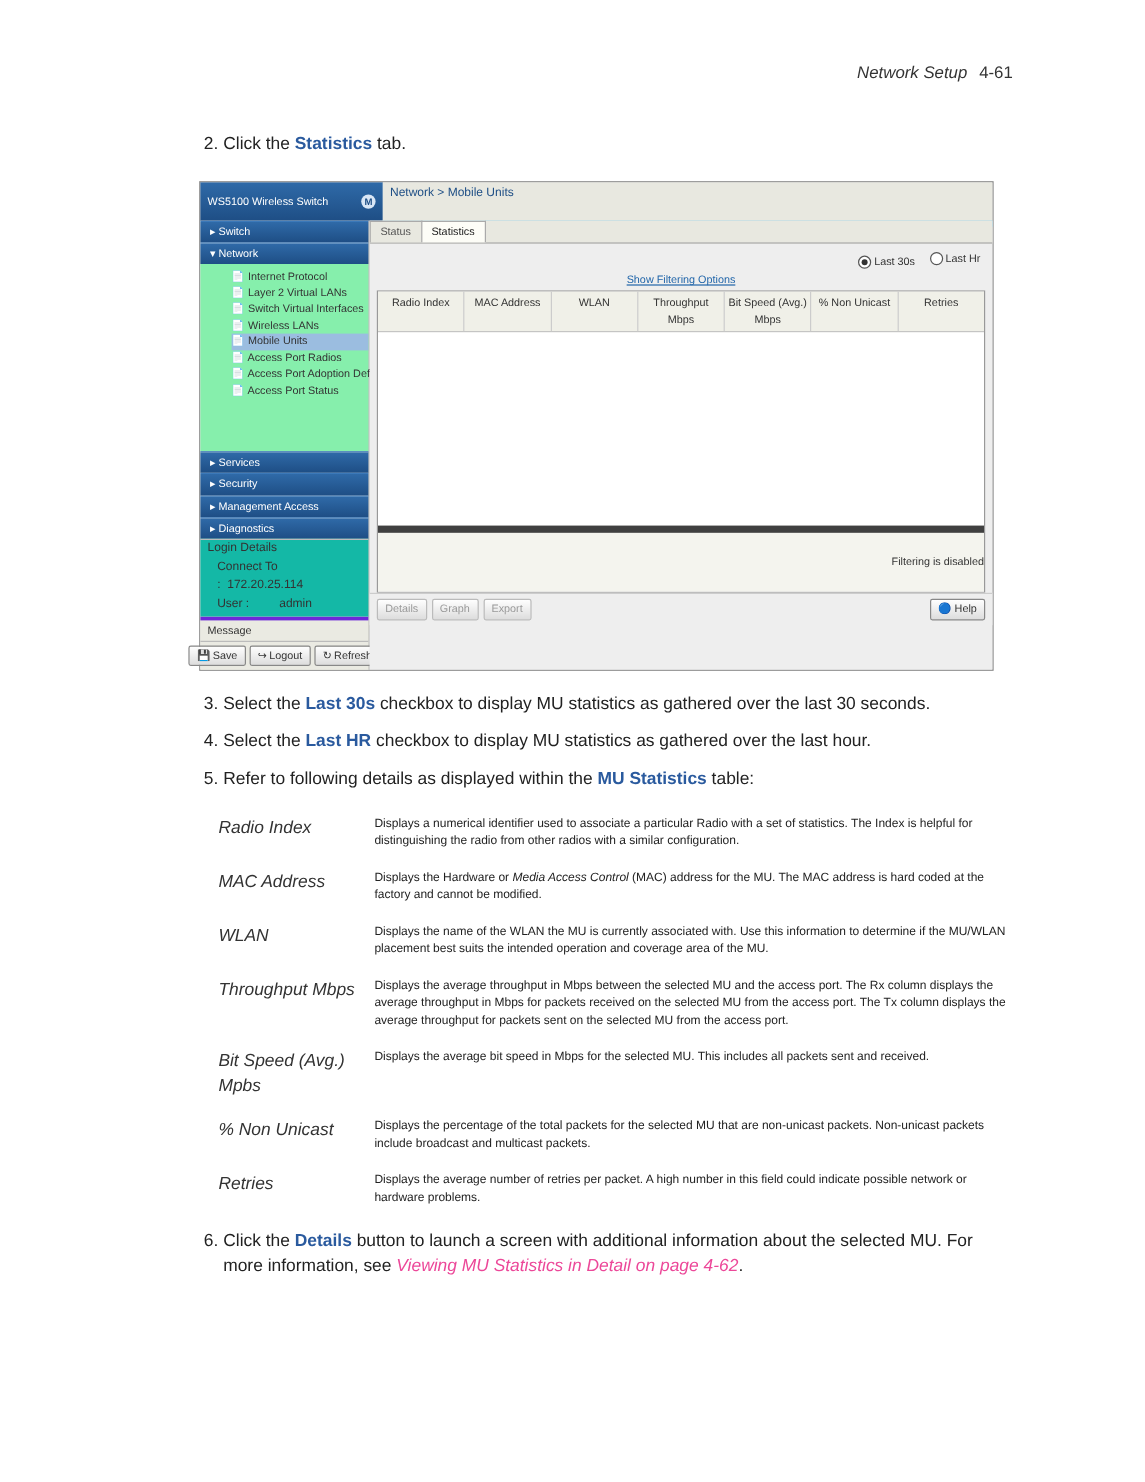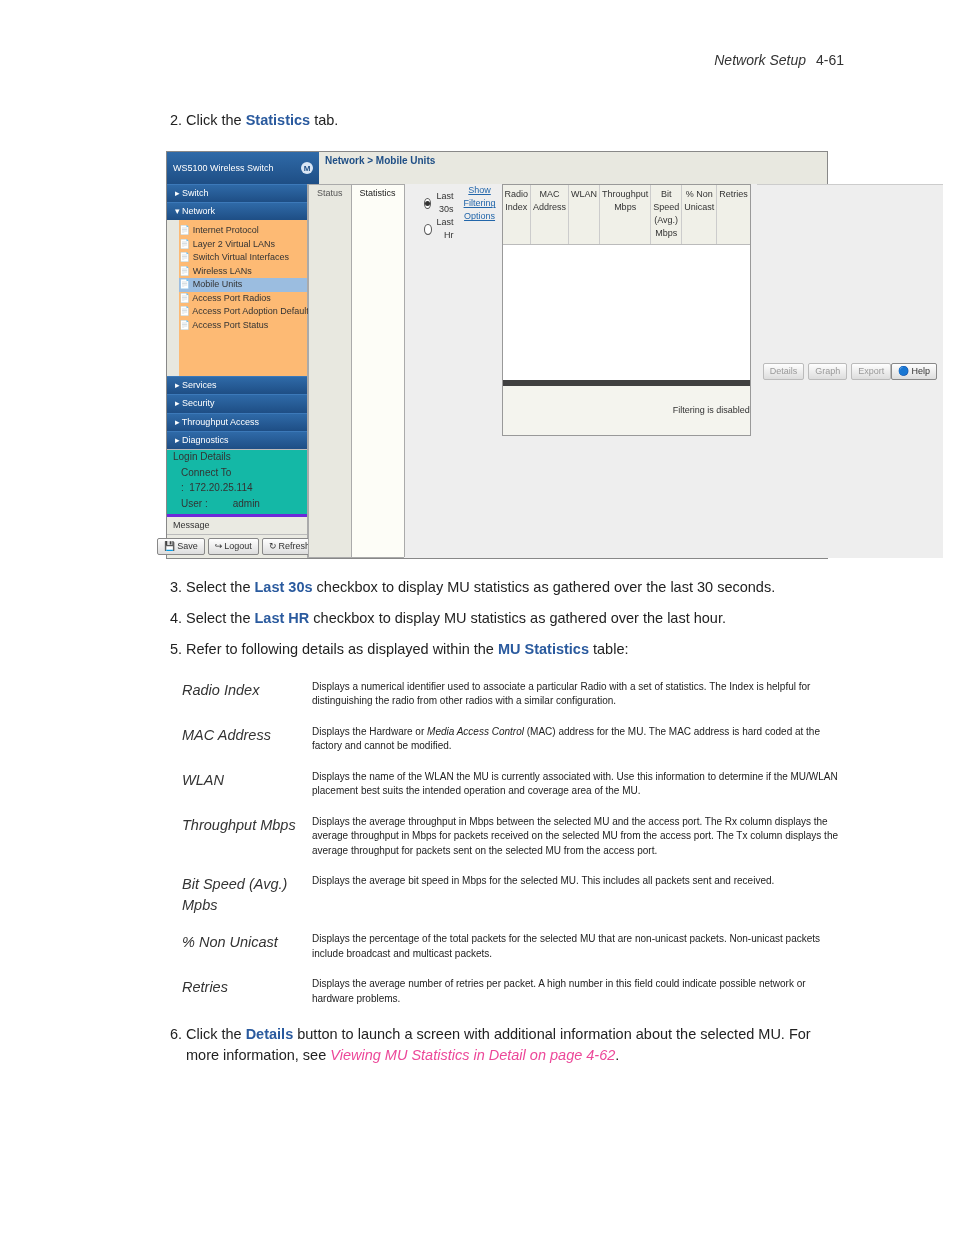"Network > Mobile Units" .bc { font-weight: bold -> normal }
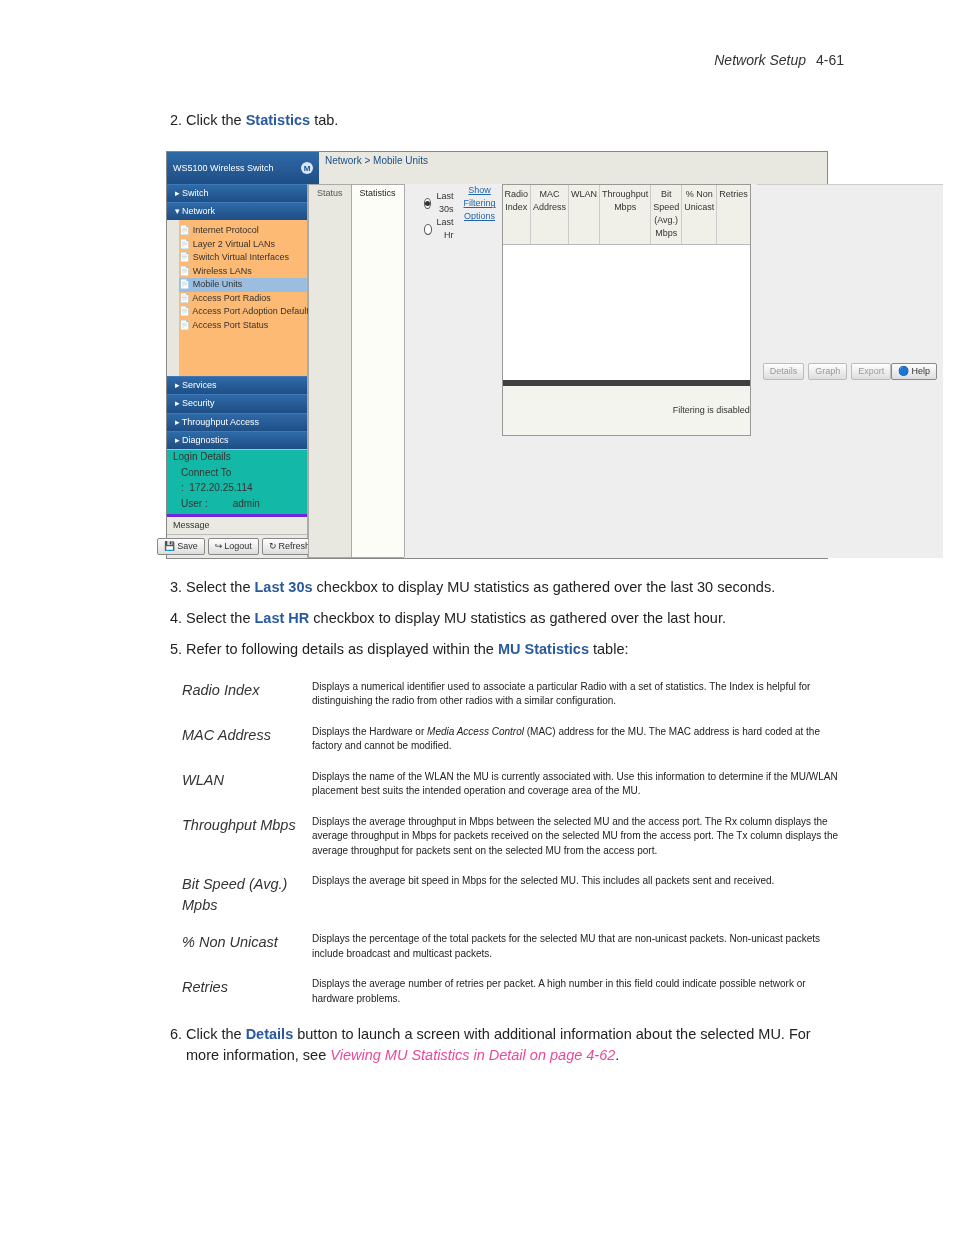"Status" .main { flex-direction: none -> column }
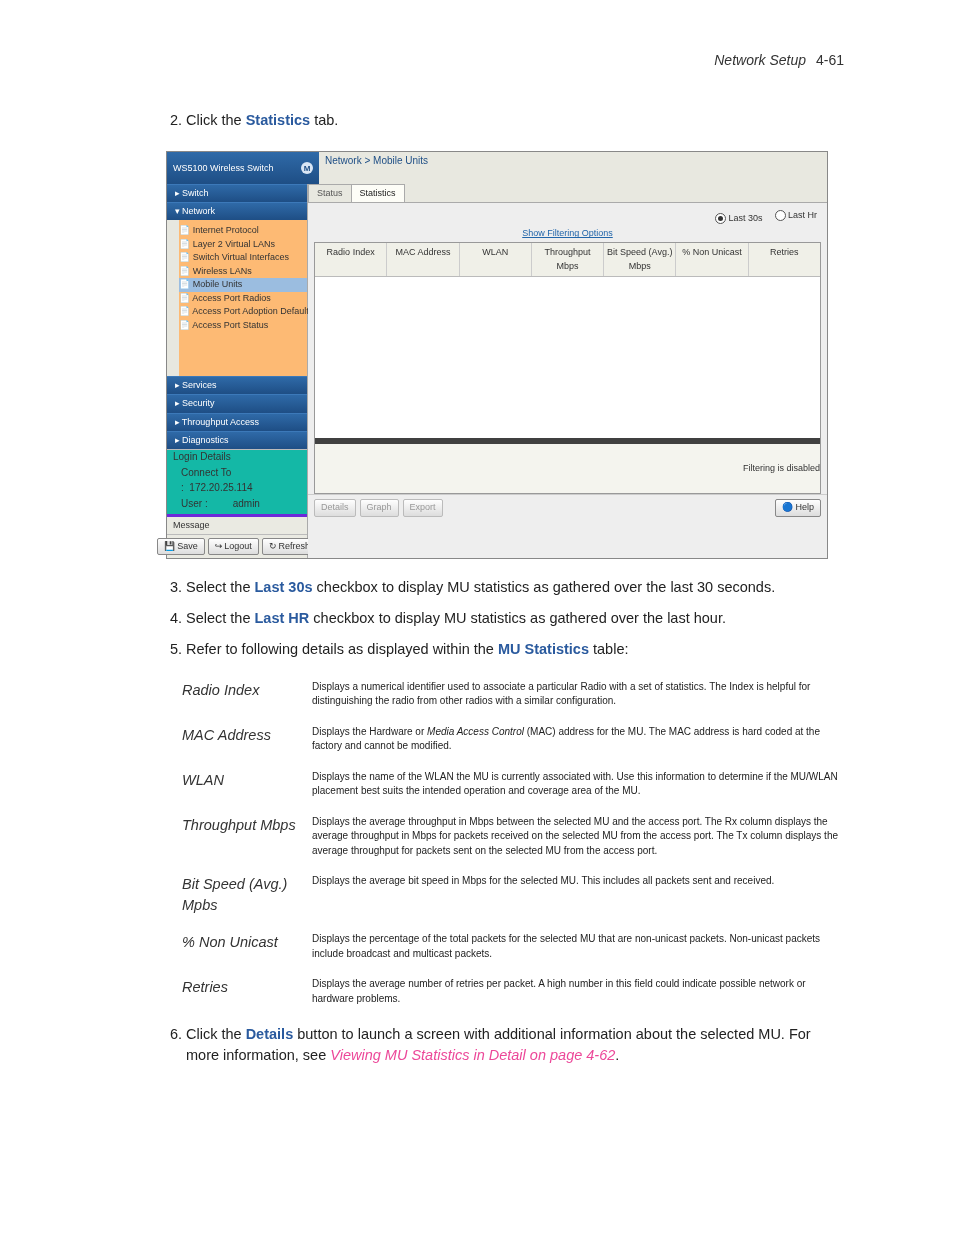"📄 Internet Protocol" .nav-tree { background: #fdba74 -> #86efac; margin-left: 12px -> none; padding: 4px 0 4px 0 -> 4px 0 4px 26px }
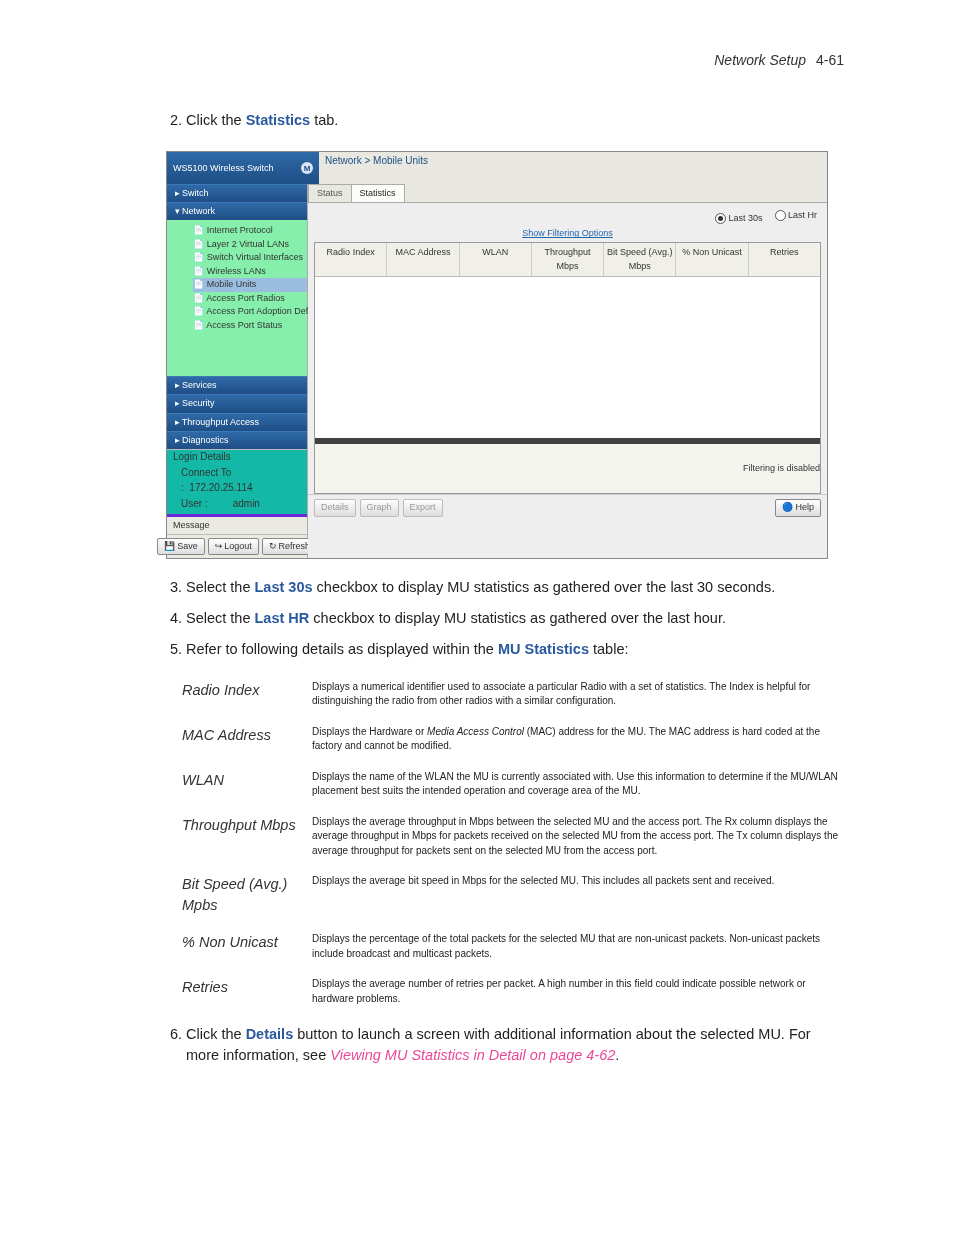"Throughput Access" span { text: Throughput -> Management }
